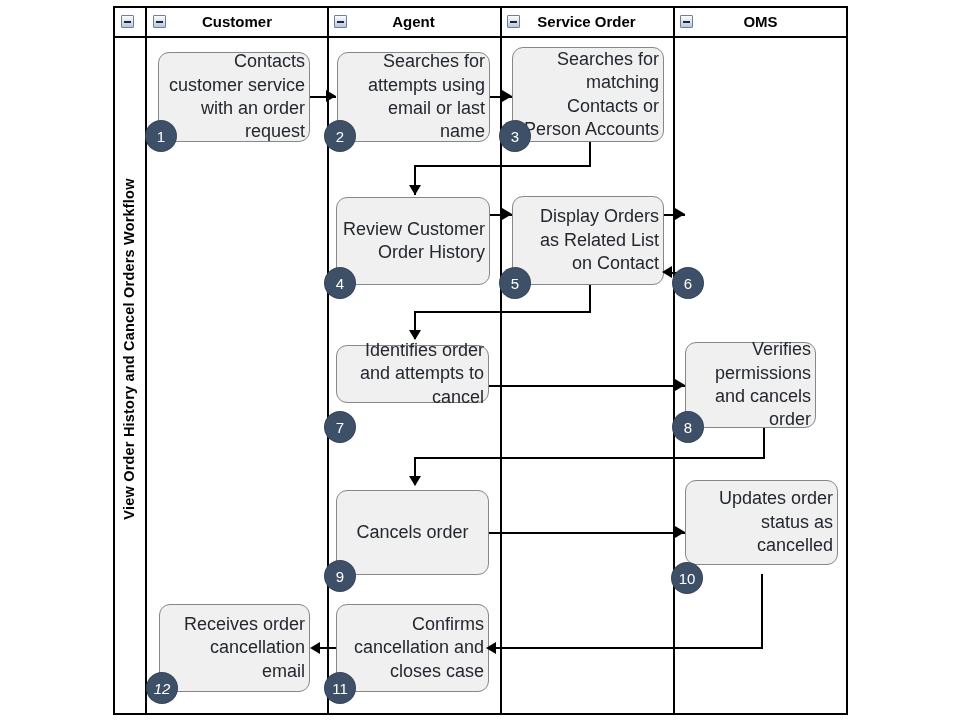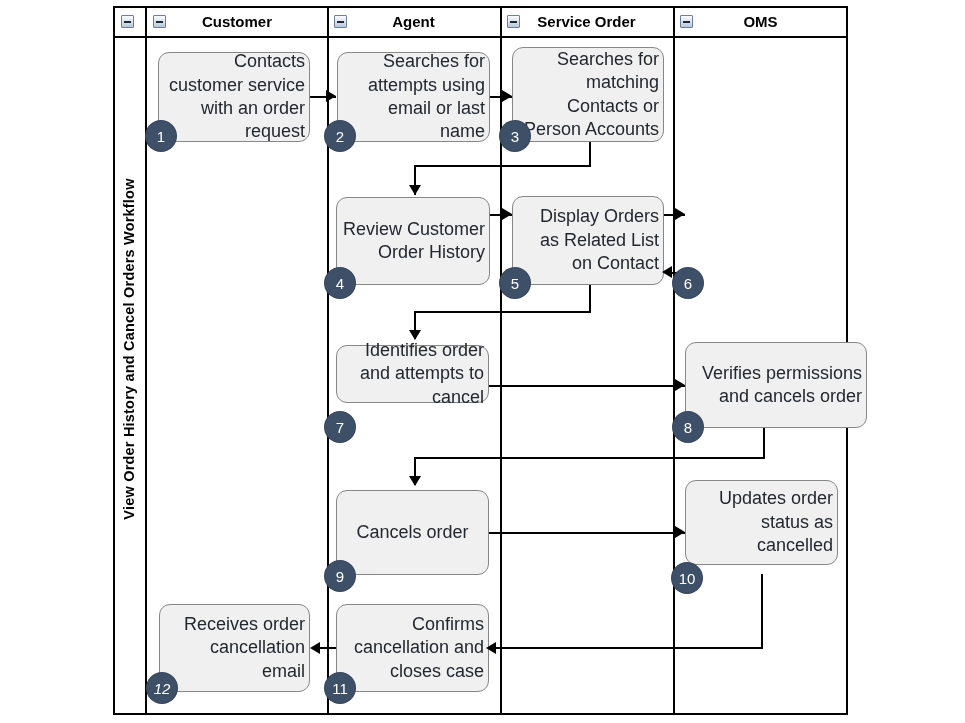"Verifies permissions and cancels order" div.node { width: 182px -> 131px }
